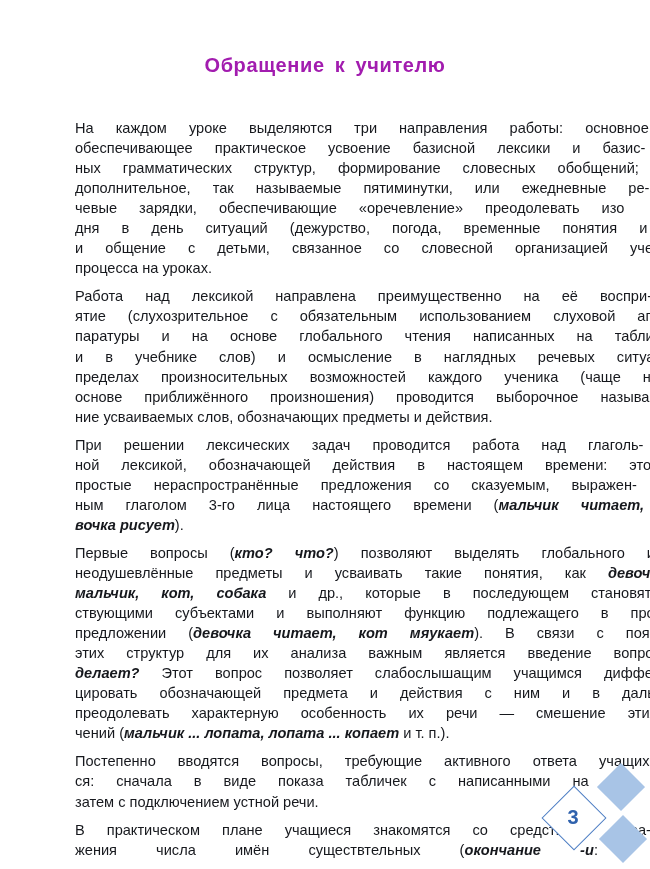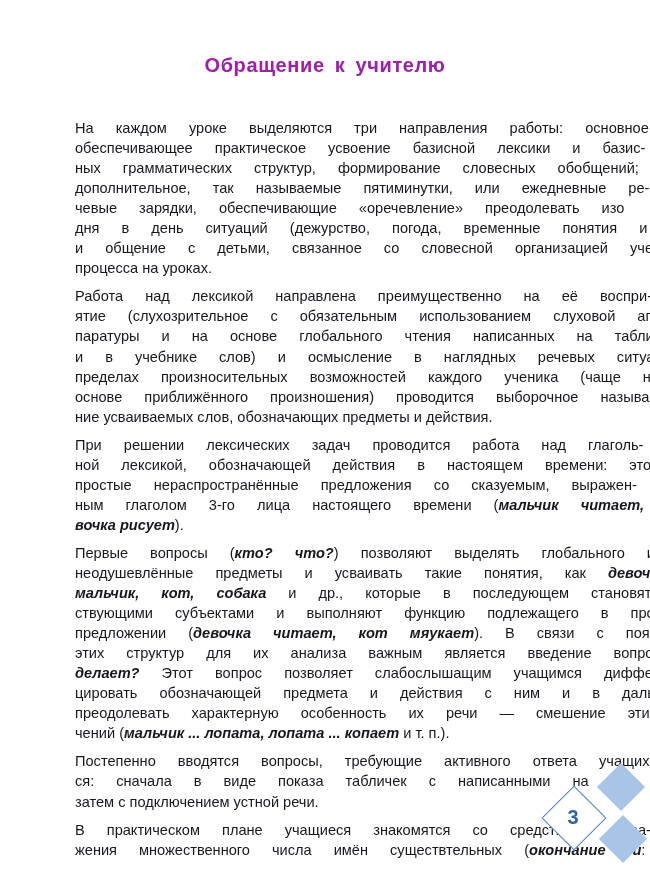"множественного" span { html: <span>множественного</span> -> none }
